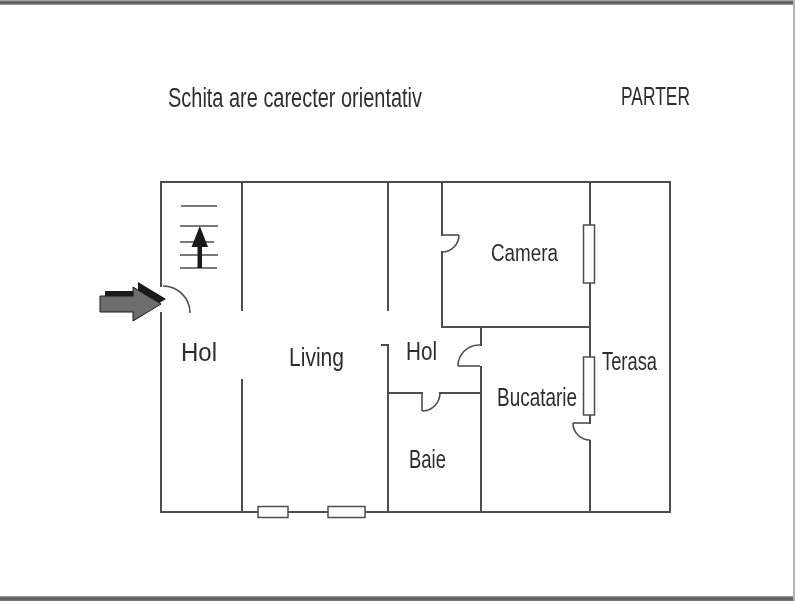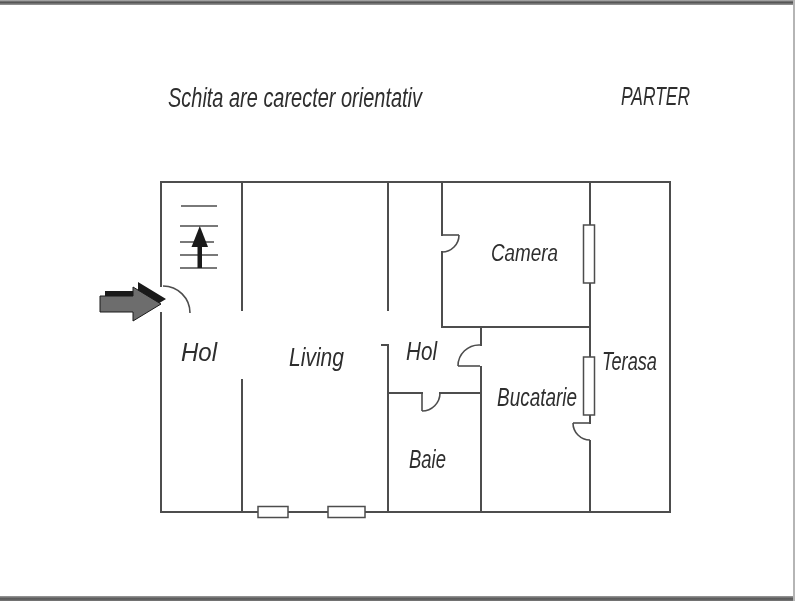"Schita are carecter orientativ" .stage { font-style: italic -> none }
